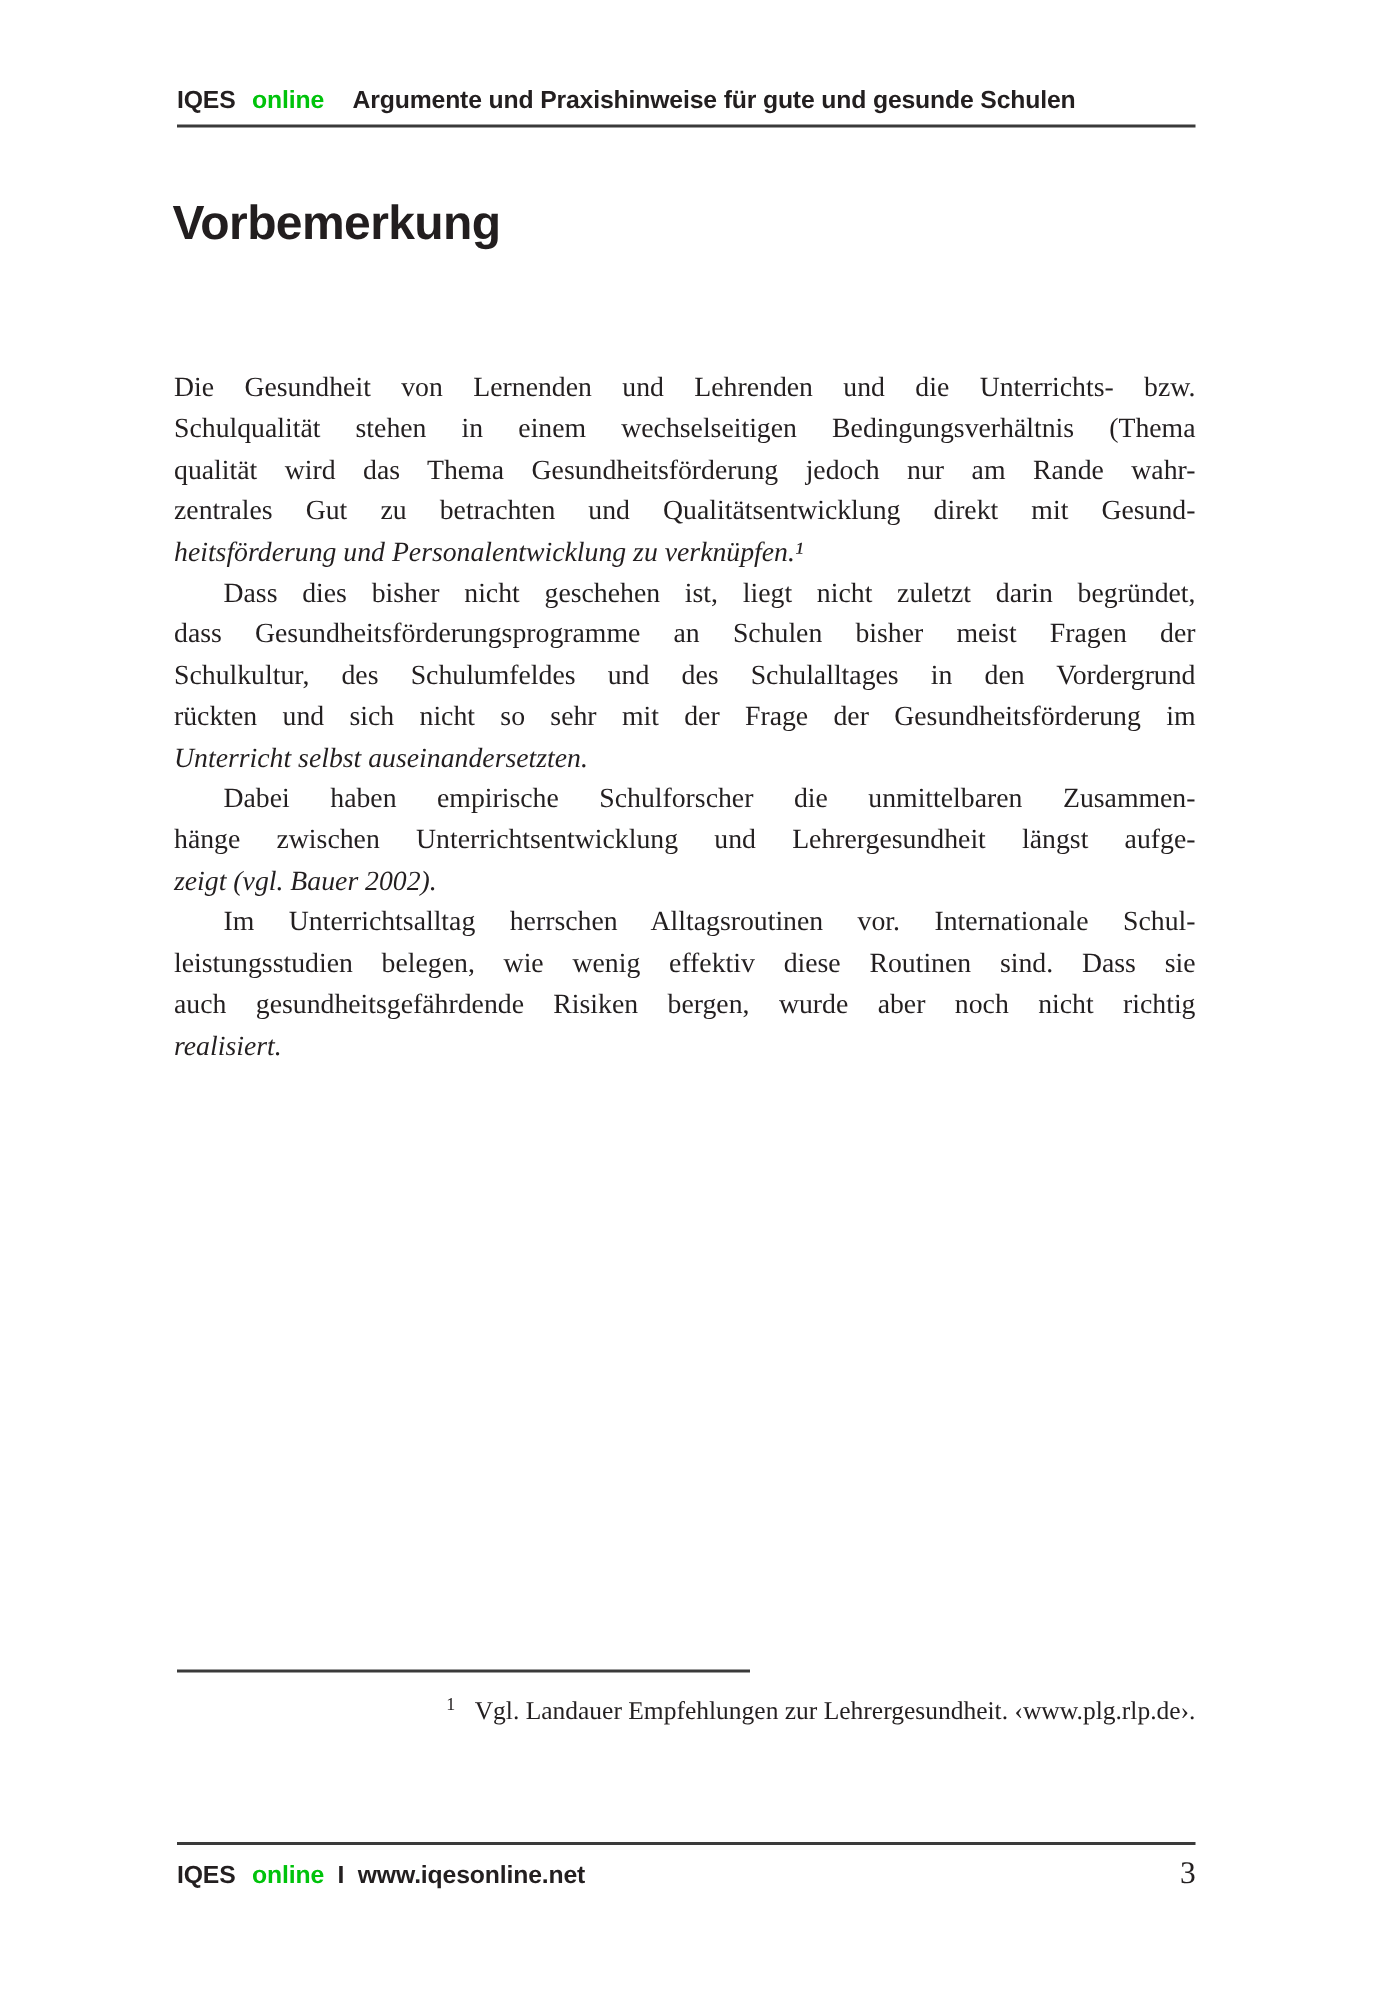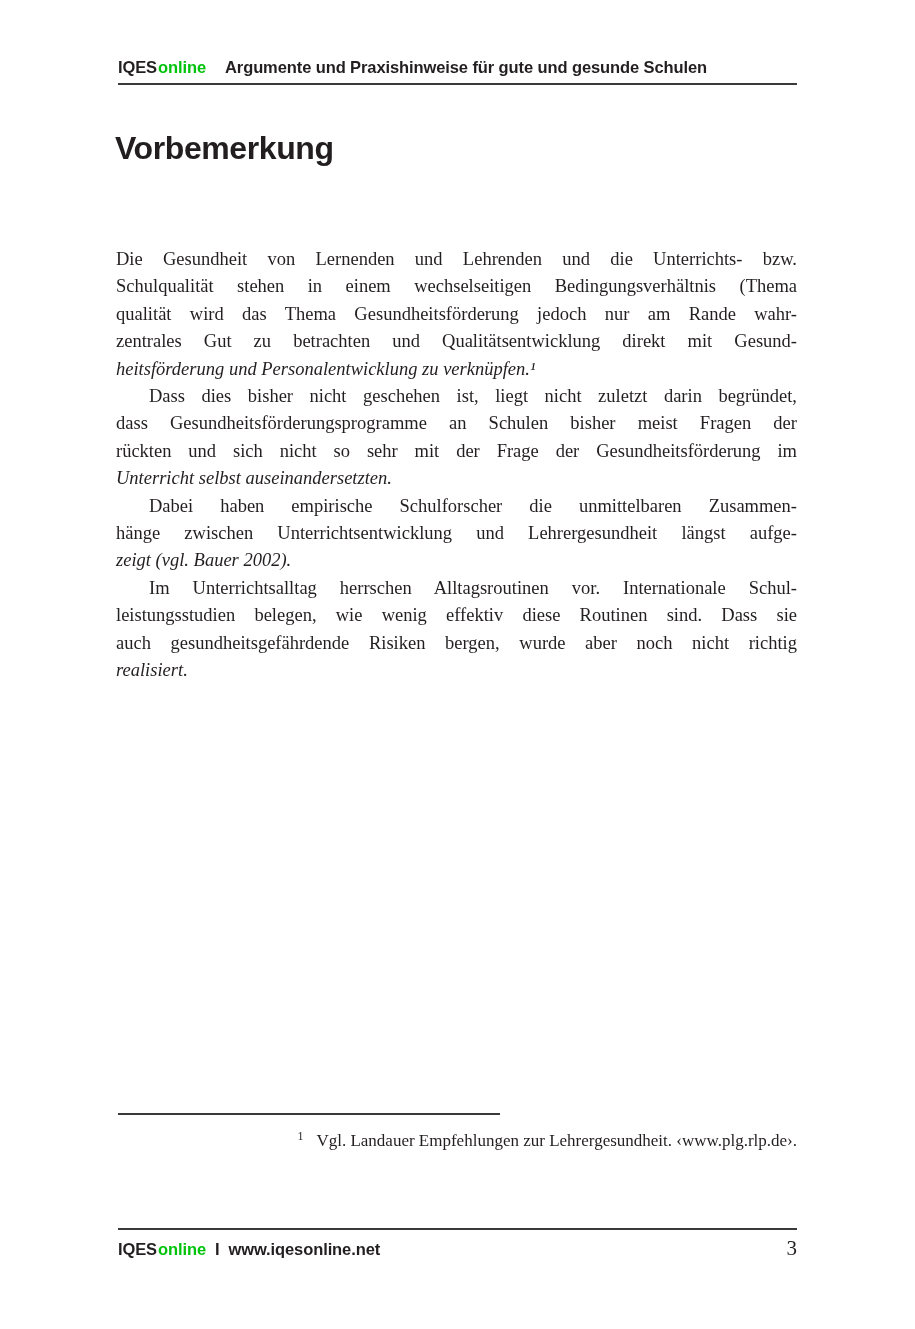"online" .brand-green { margin-left: 1px -> 11px }
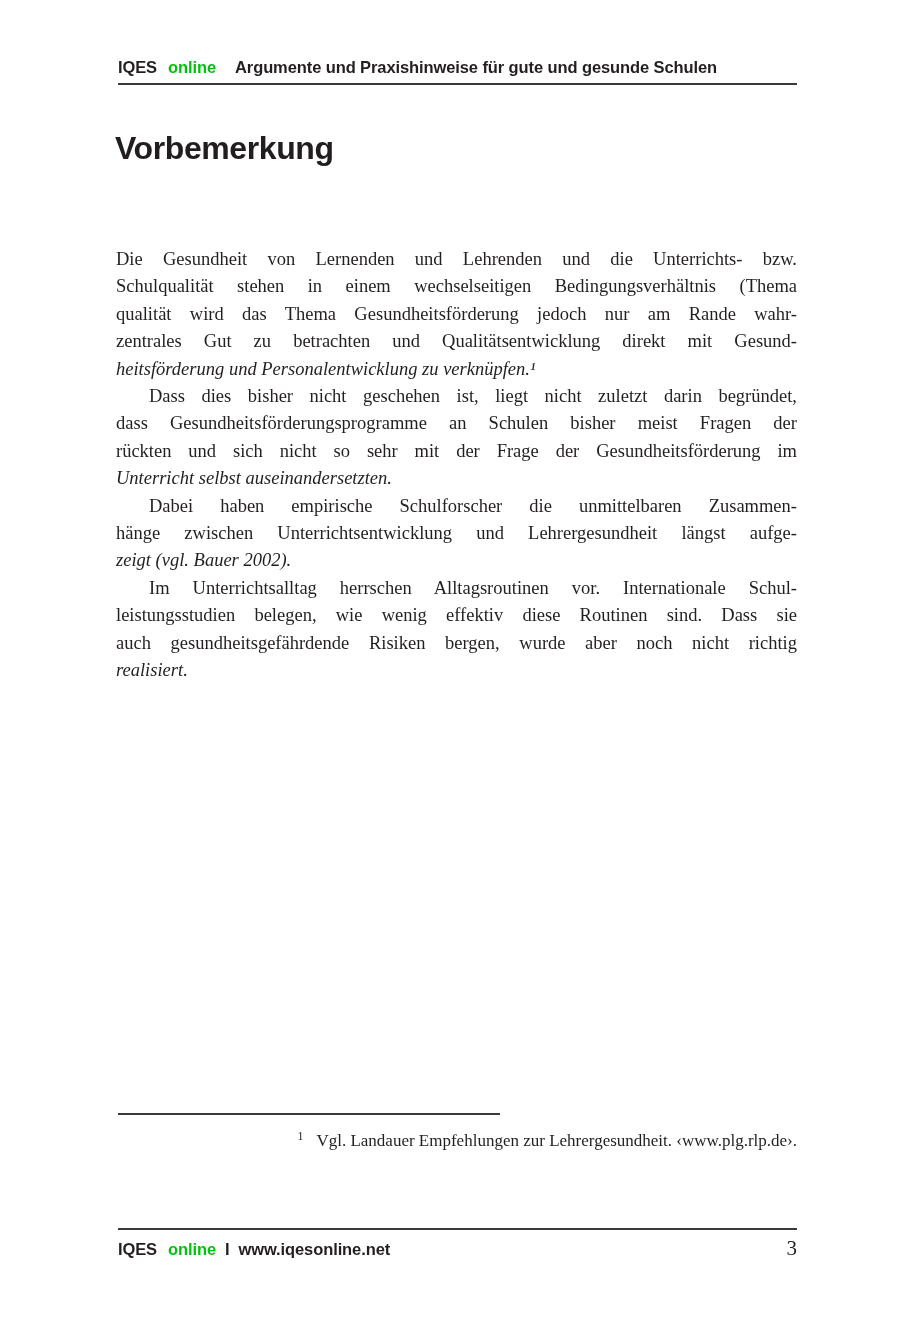"Schulkultur, des Schulumfeldes und des" div.line { html: none -> <div>Schulkultur, des Schulumfeldes und des Schulalltages in den Vordergrund</div> }
